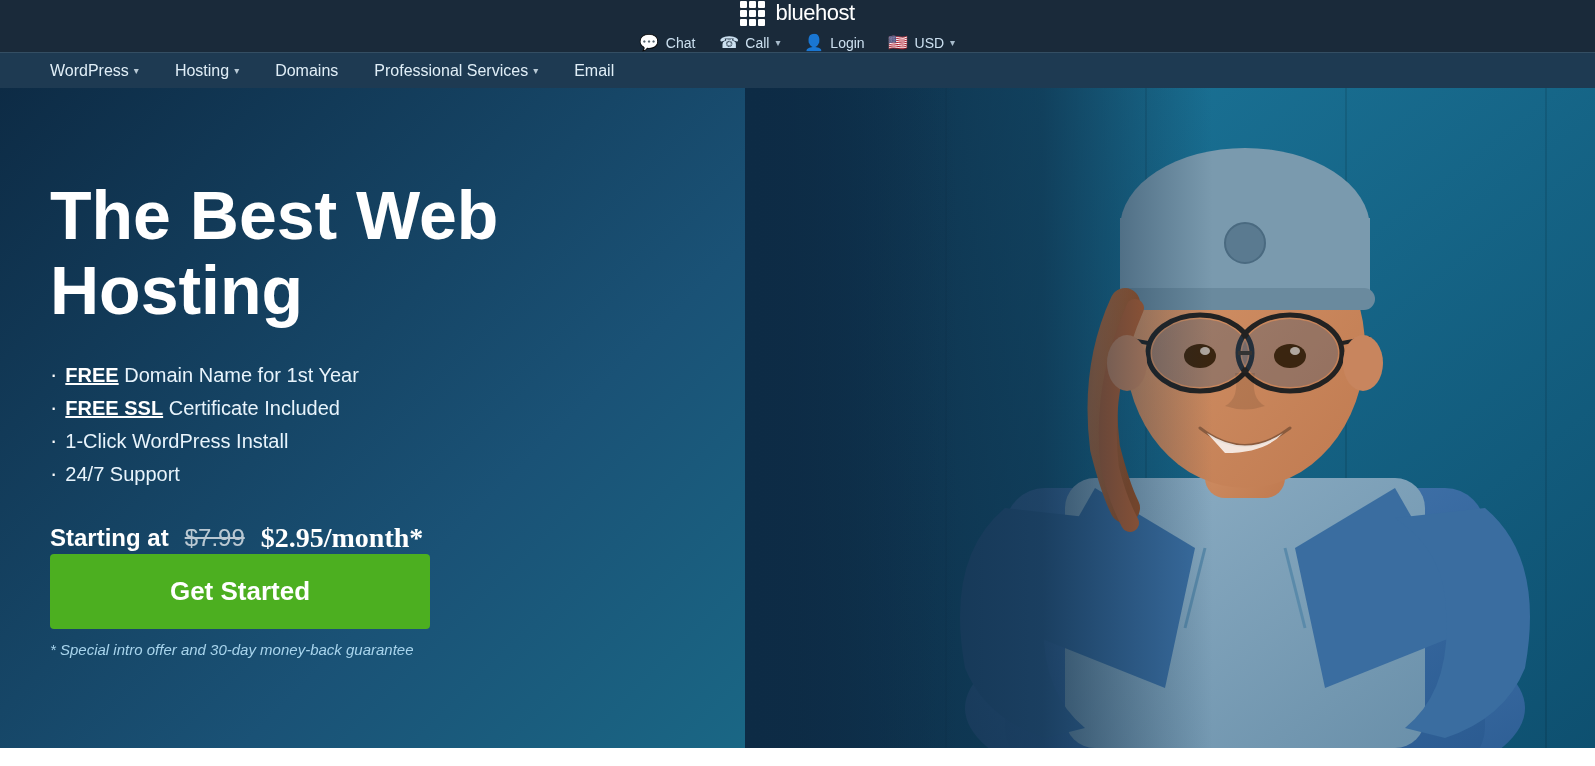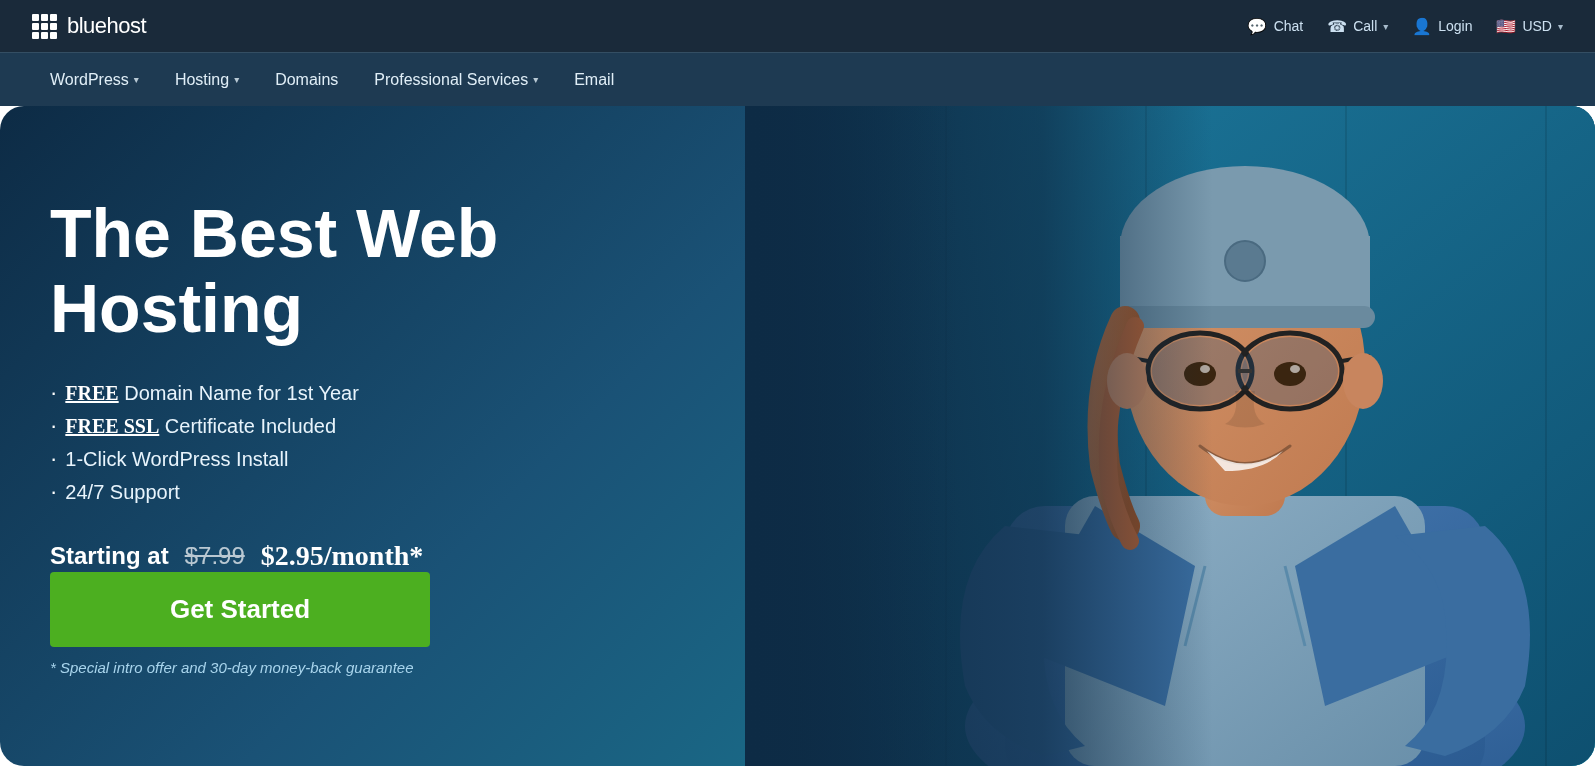"bluehost" .top-bar { flex-direction: none -> column }
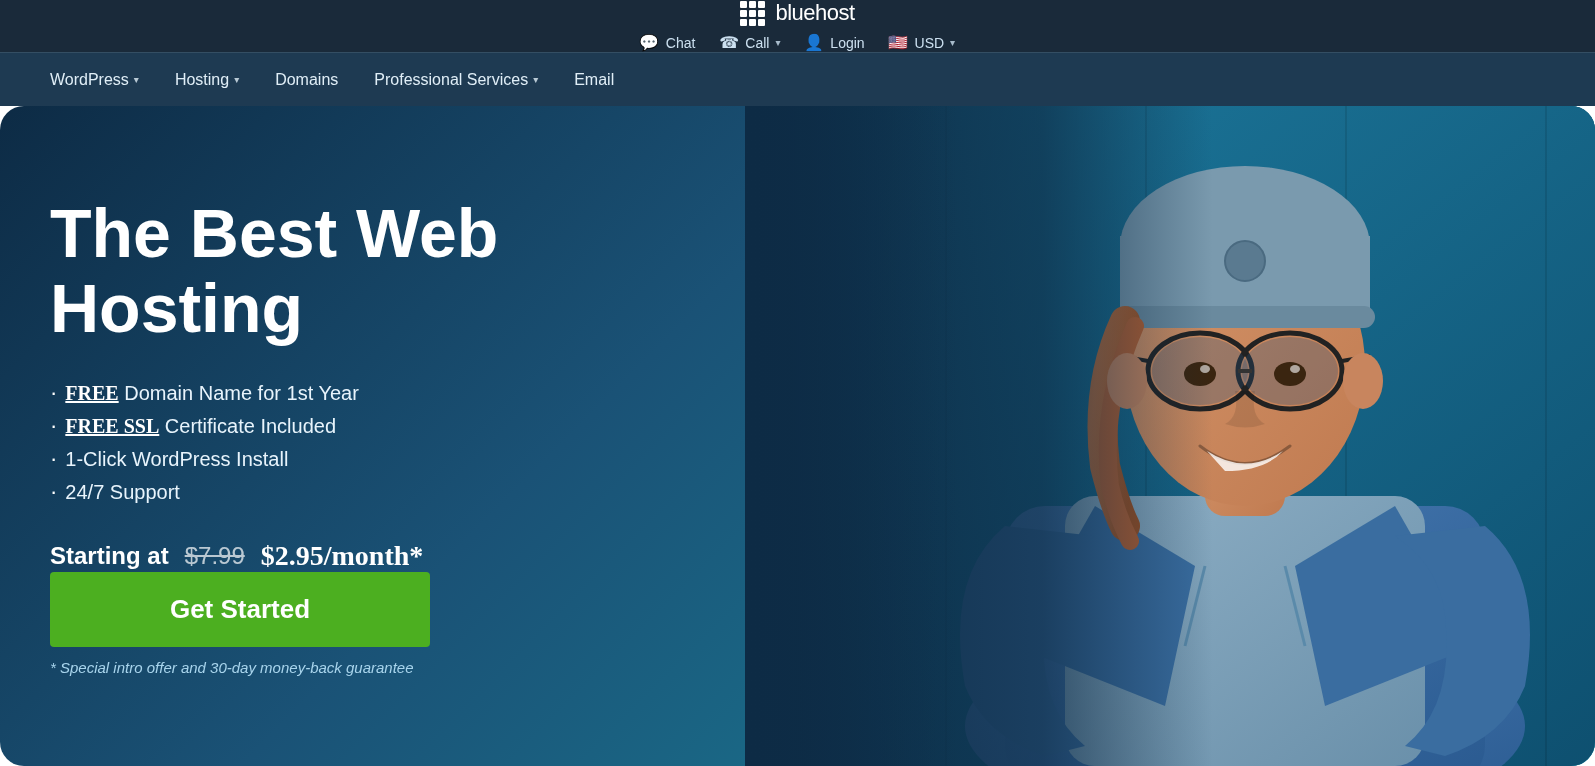"WordPress" .nav-bar { height: 54px -> 36px }
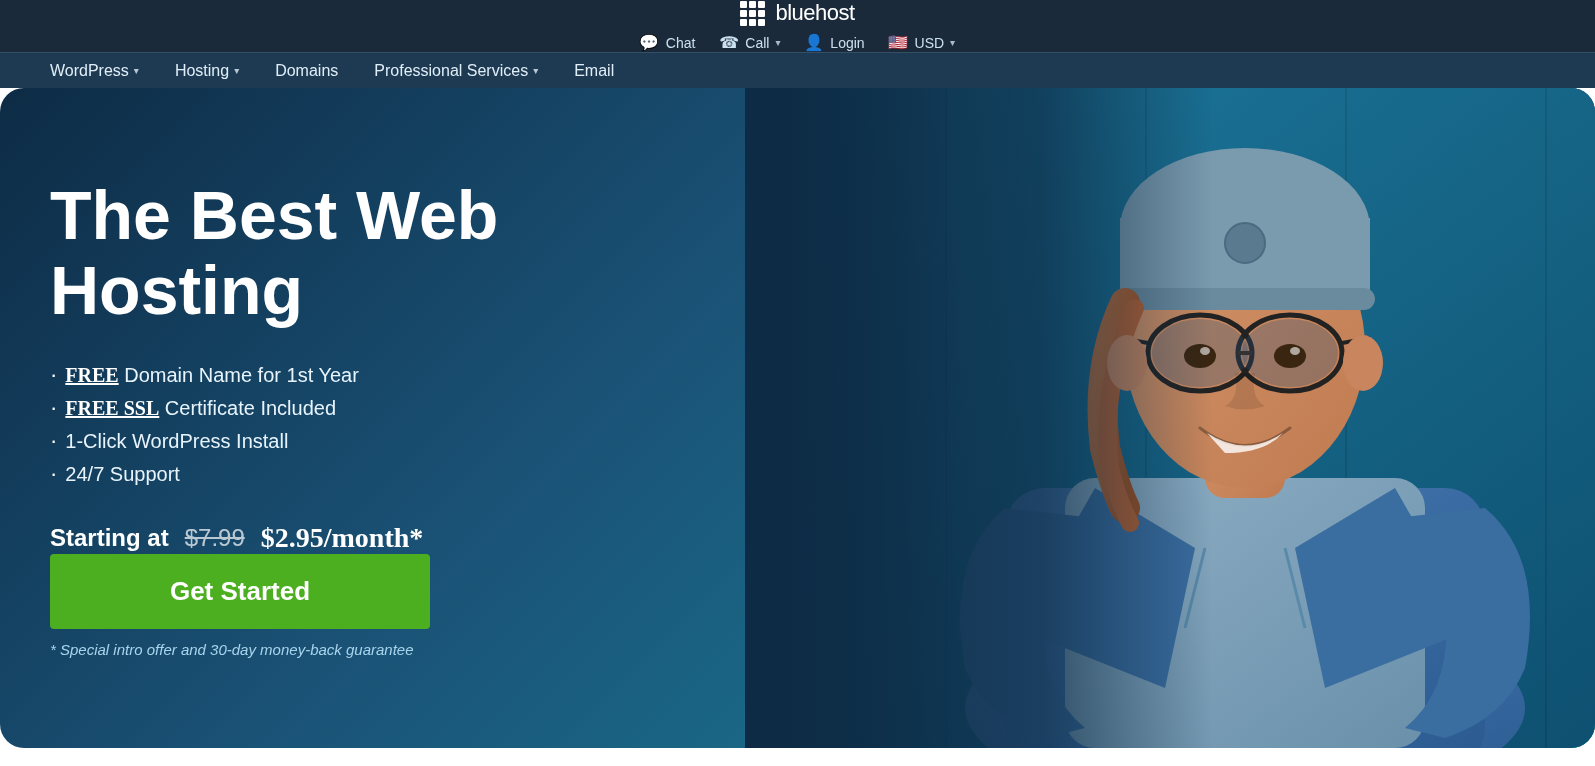"The Best Web Hosting" .hero { border-radius: 24px -> none }
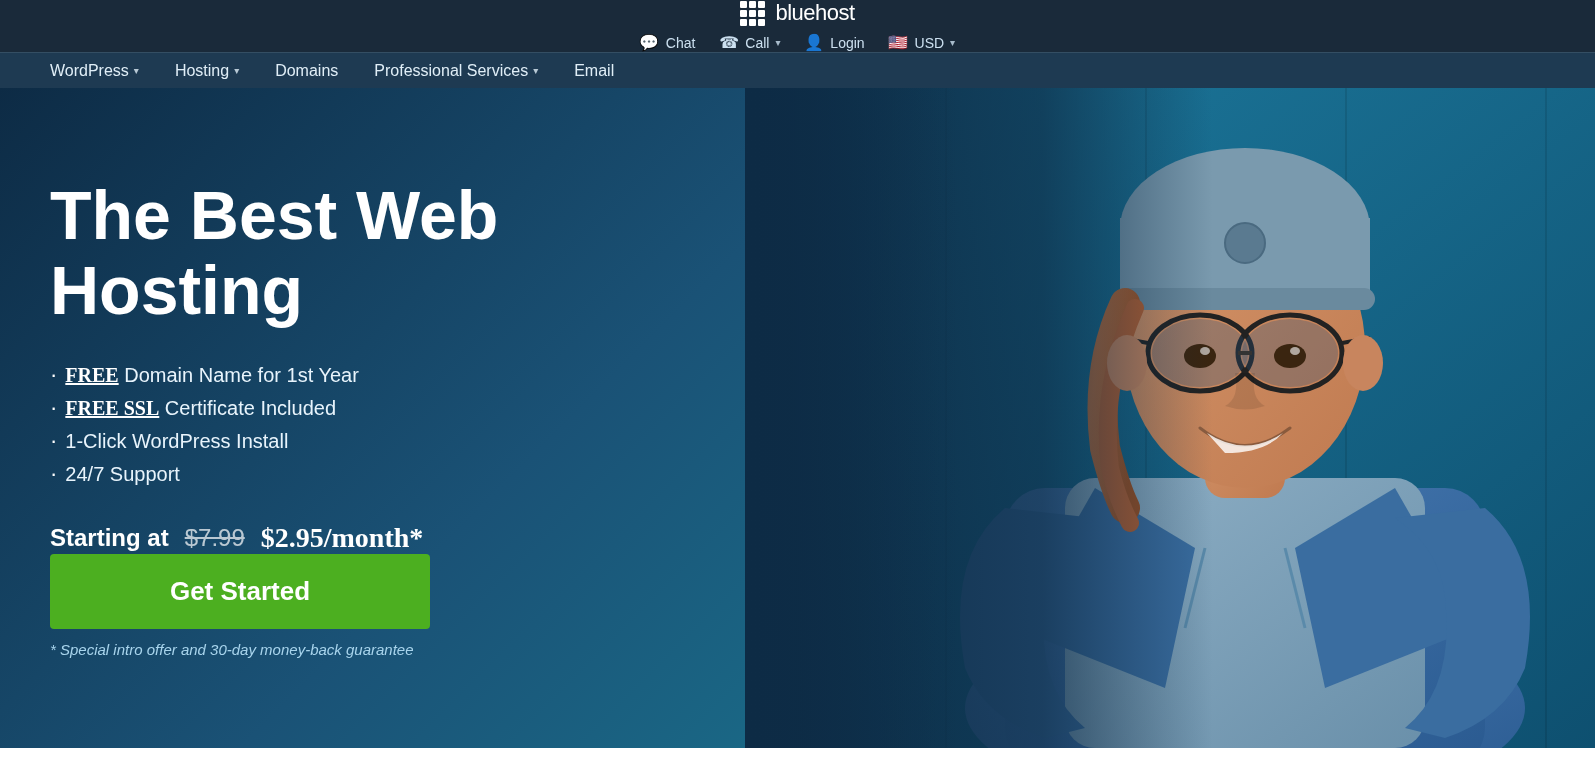"FREE" .feature-highlight { font-family: Liberation Serif, serif -> none }
